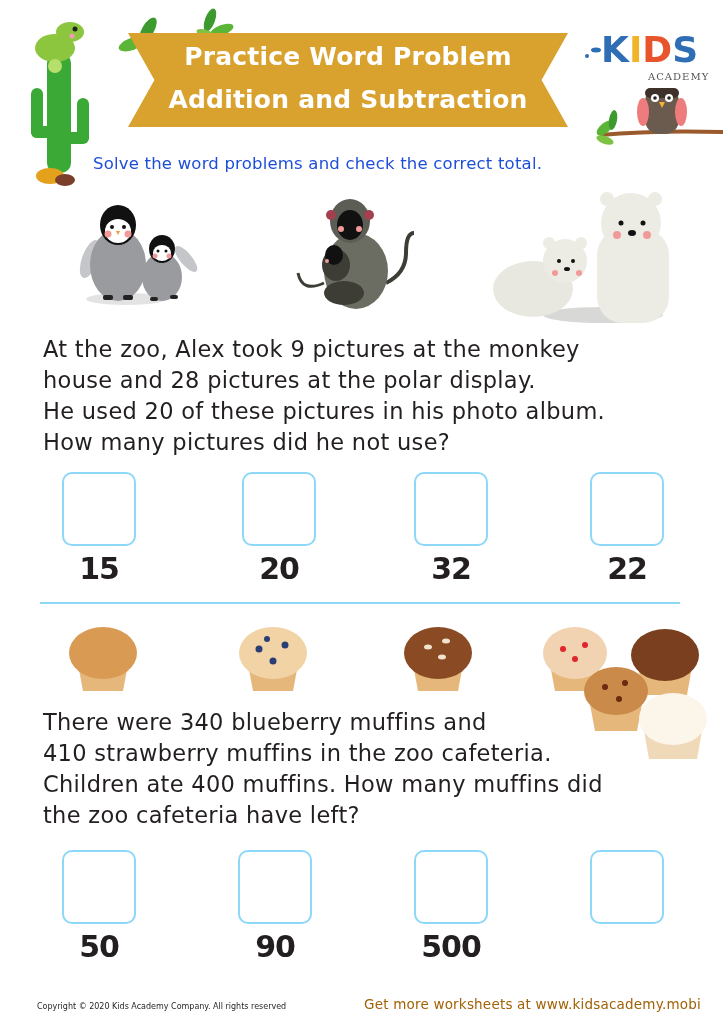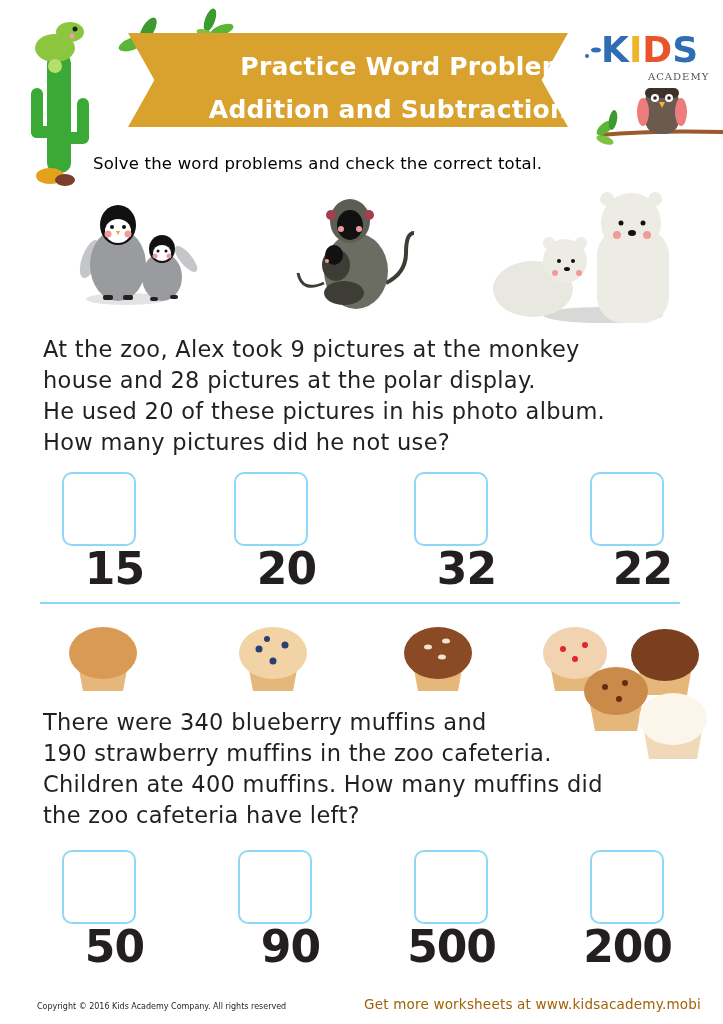"Practice Word Problem" .banner-title { margin-top: 10px -> none; text-align: right -> center }
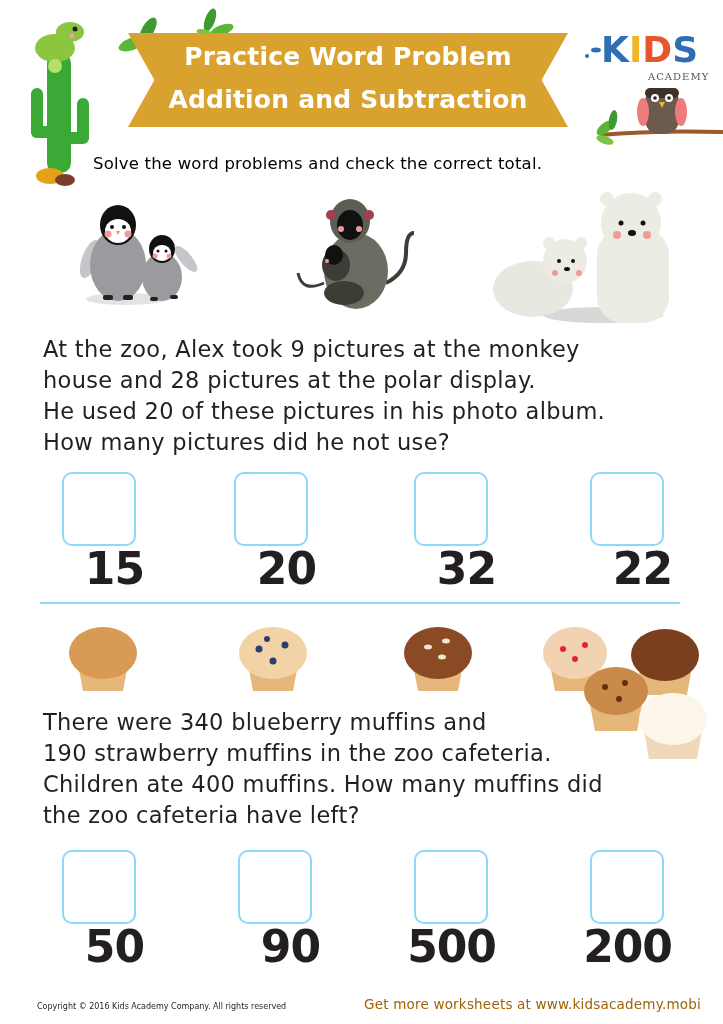"Solve the word problems and" .instructions { color: #000000 -> #1d4ed8 }
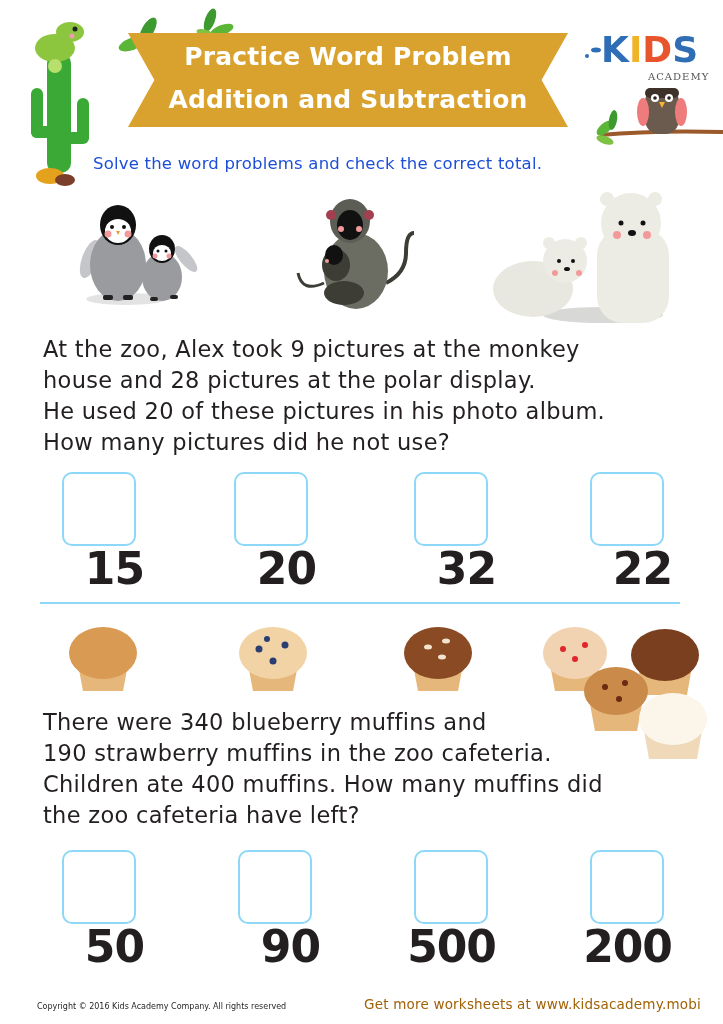"15" .answer .num { font-size: 44px -> 30px; text-align: right -> none }
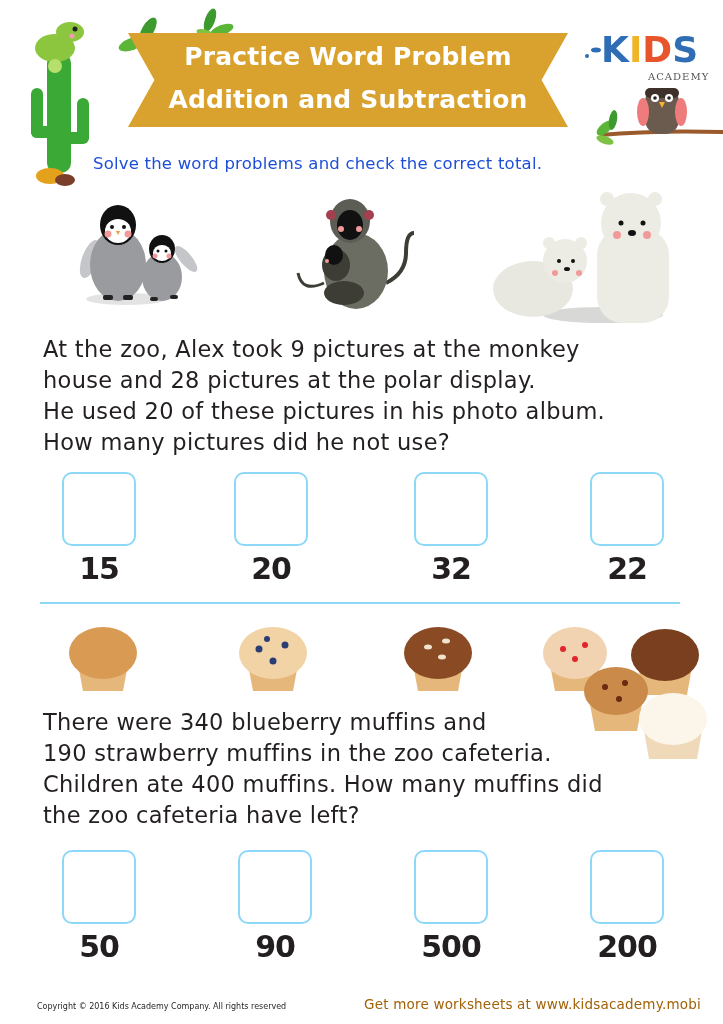"20" div.answer { left: 226px -> 234px }
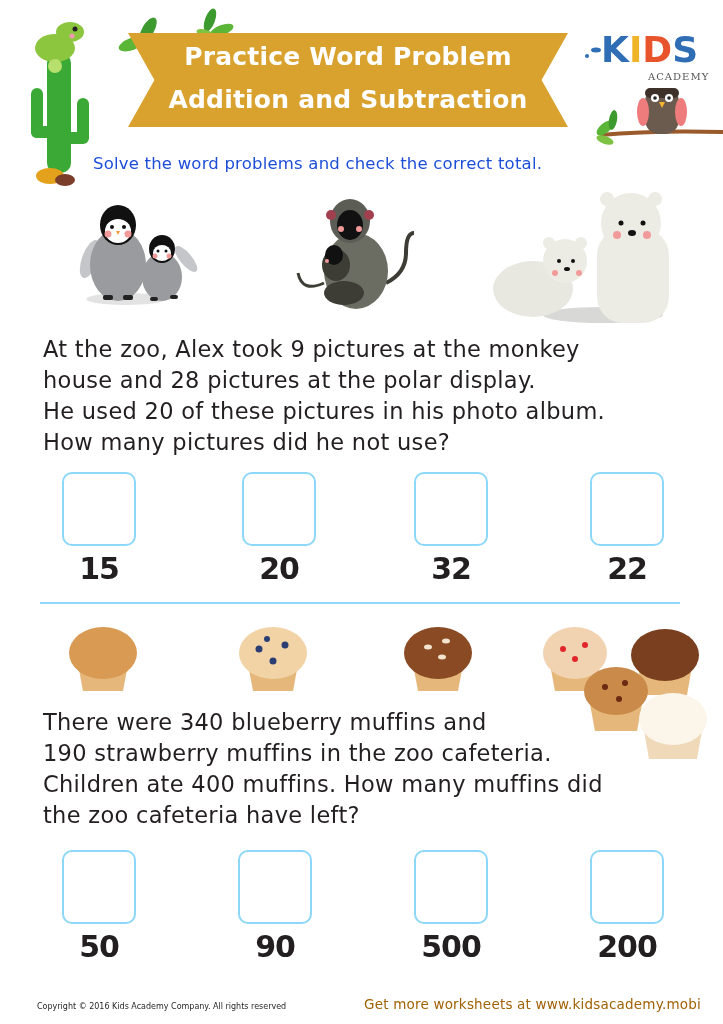"190 strawberry muffins in the" span { text: 190 -> 410 }
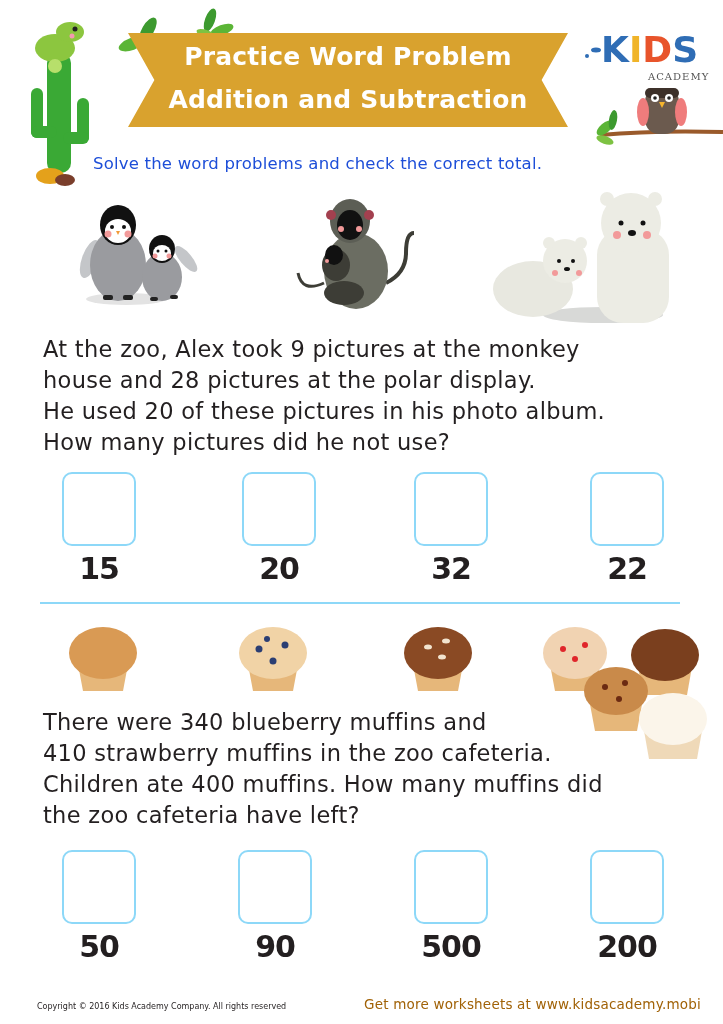"200" span.num { html: <span>200</span> -> none }
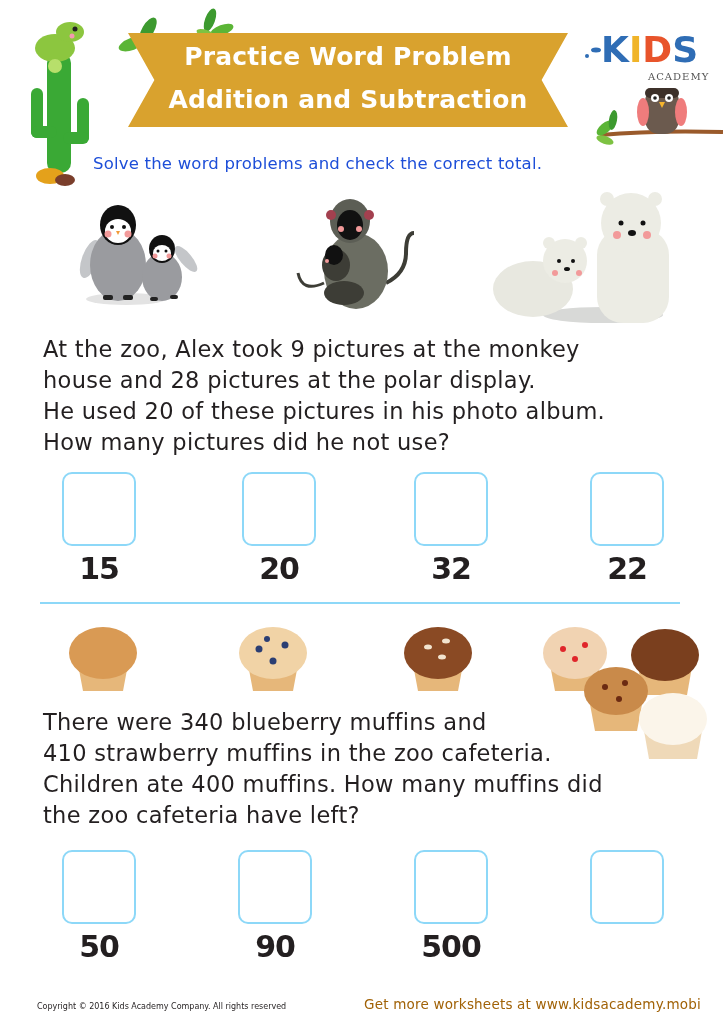"Copyright © 2016 Kids Academy" div.footer-left { text: 2016 -> 2020 }
